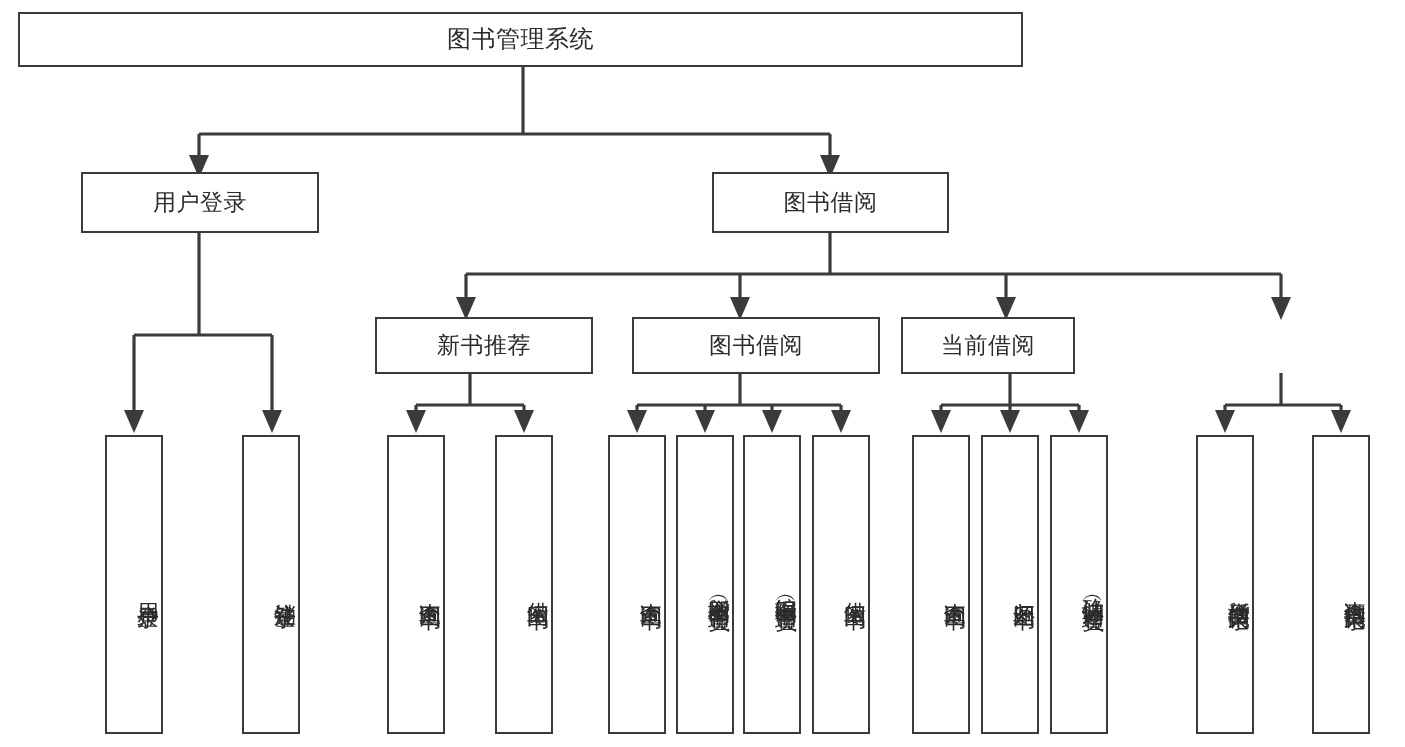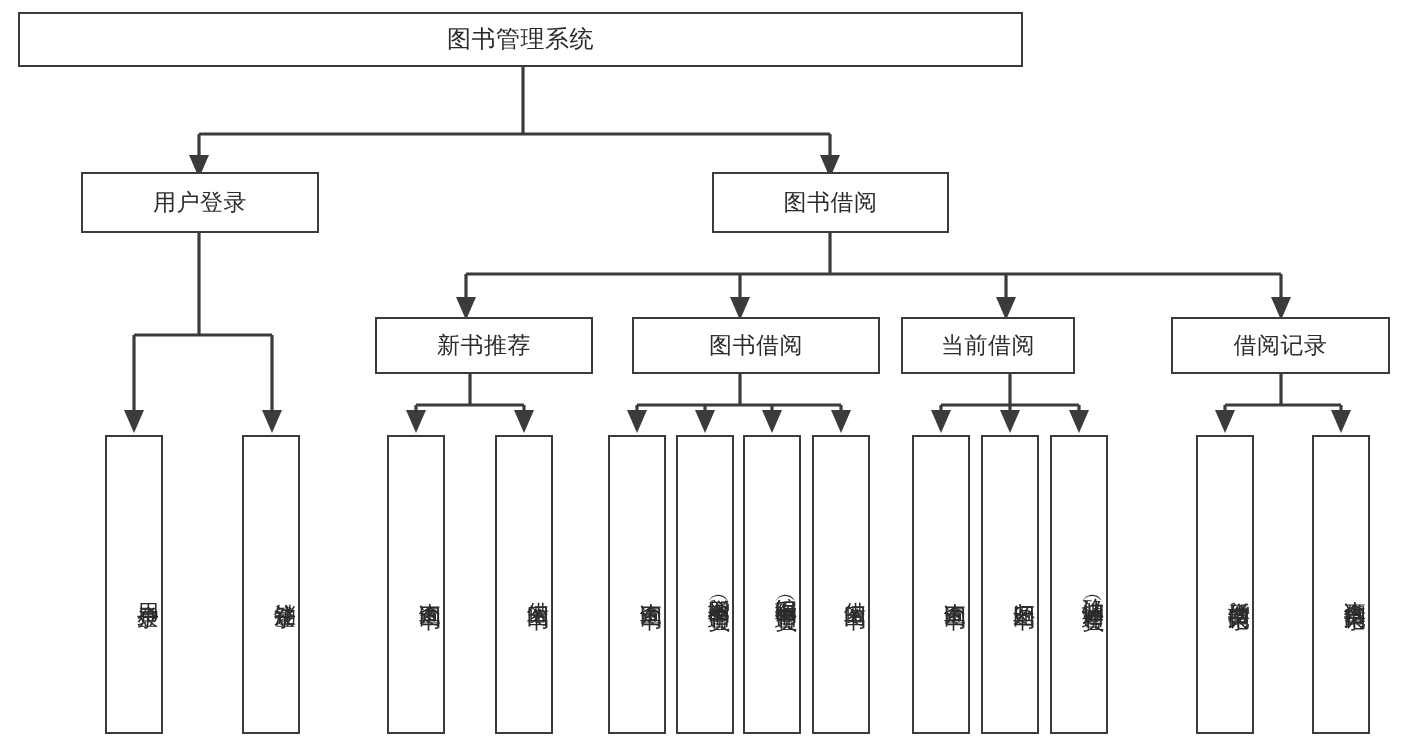"借阅记录" div.node { html: <div>借阅记录</div> -> none }
